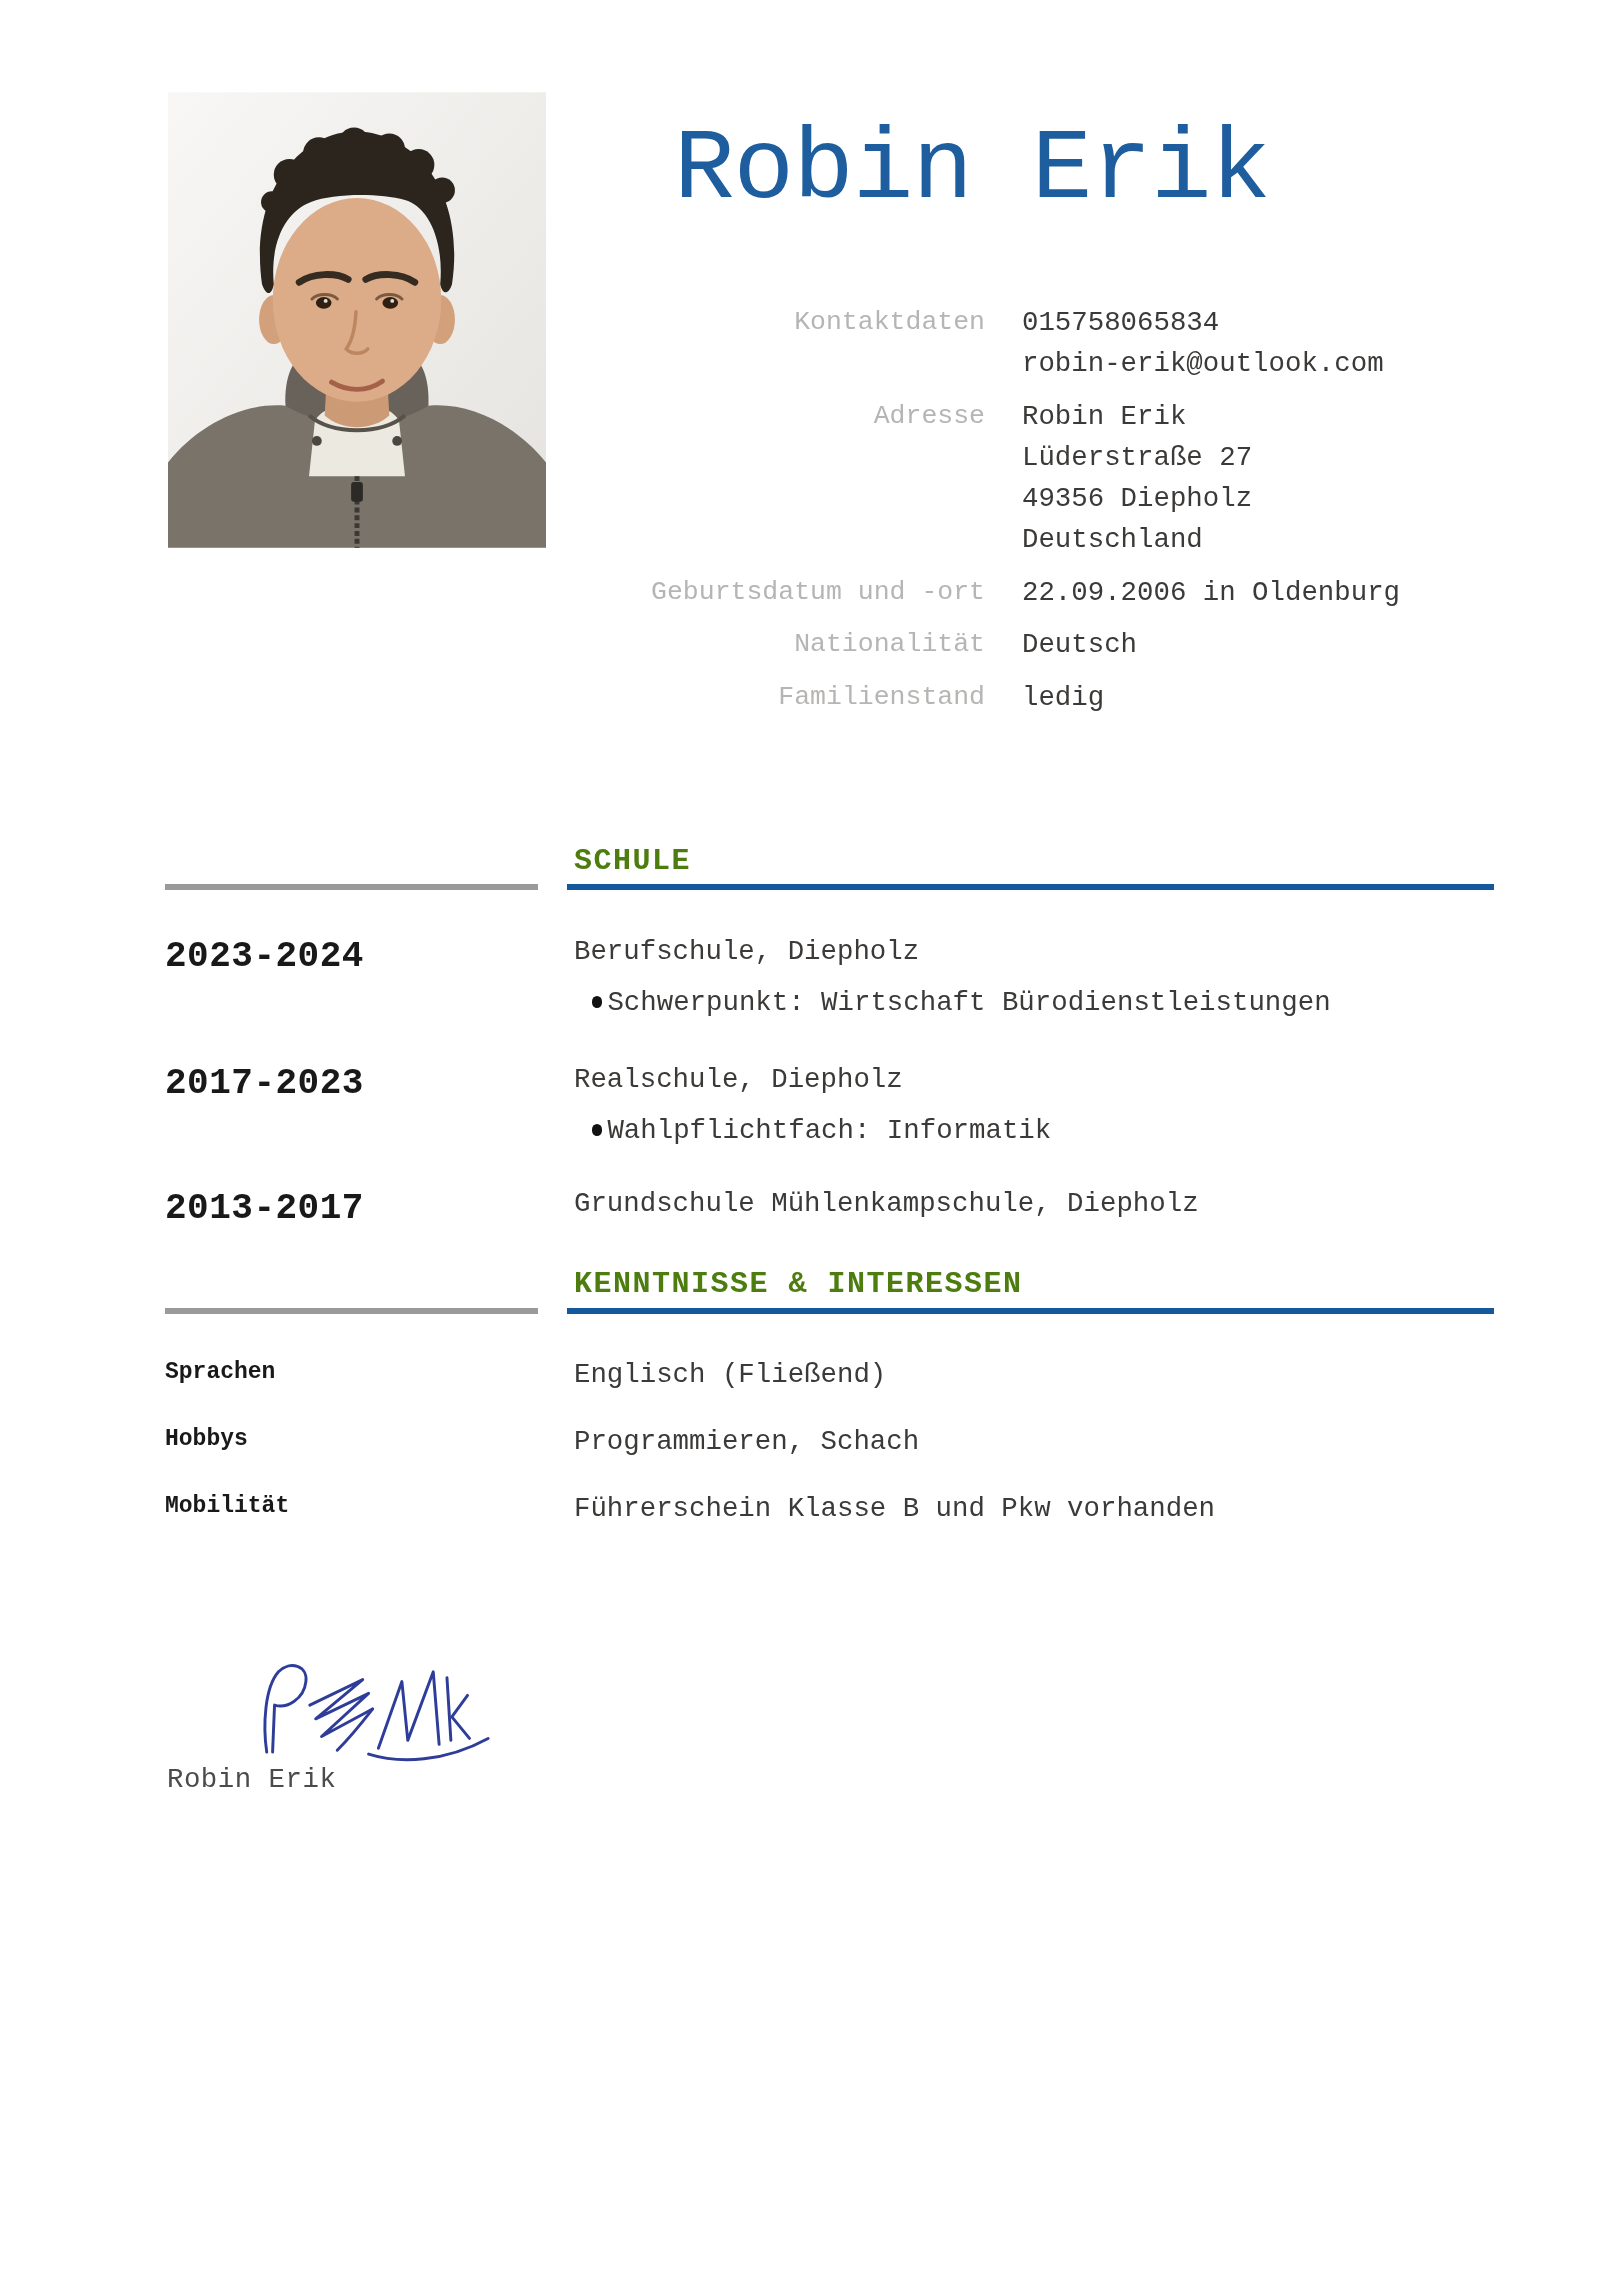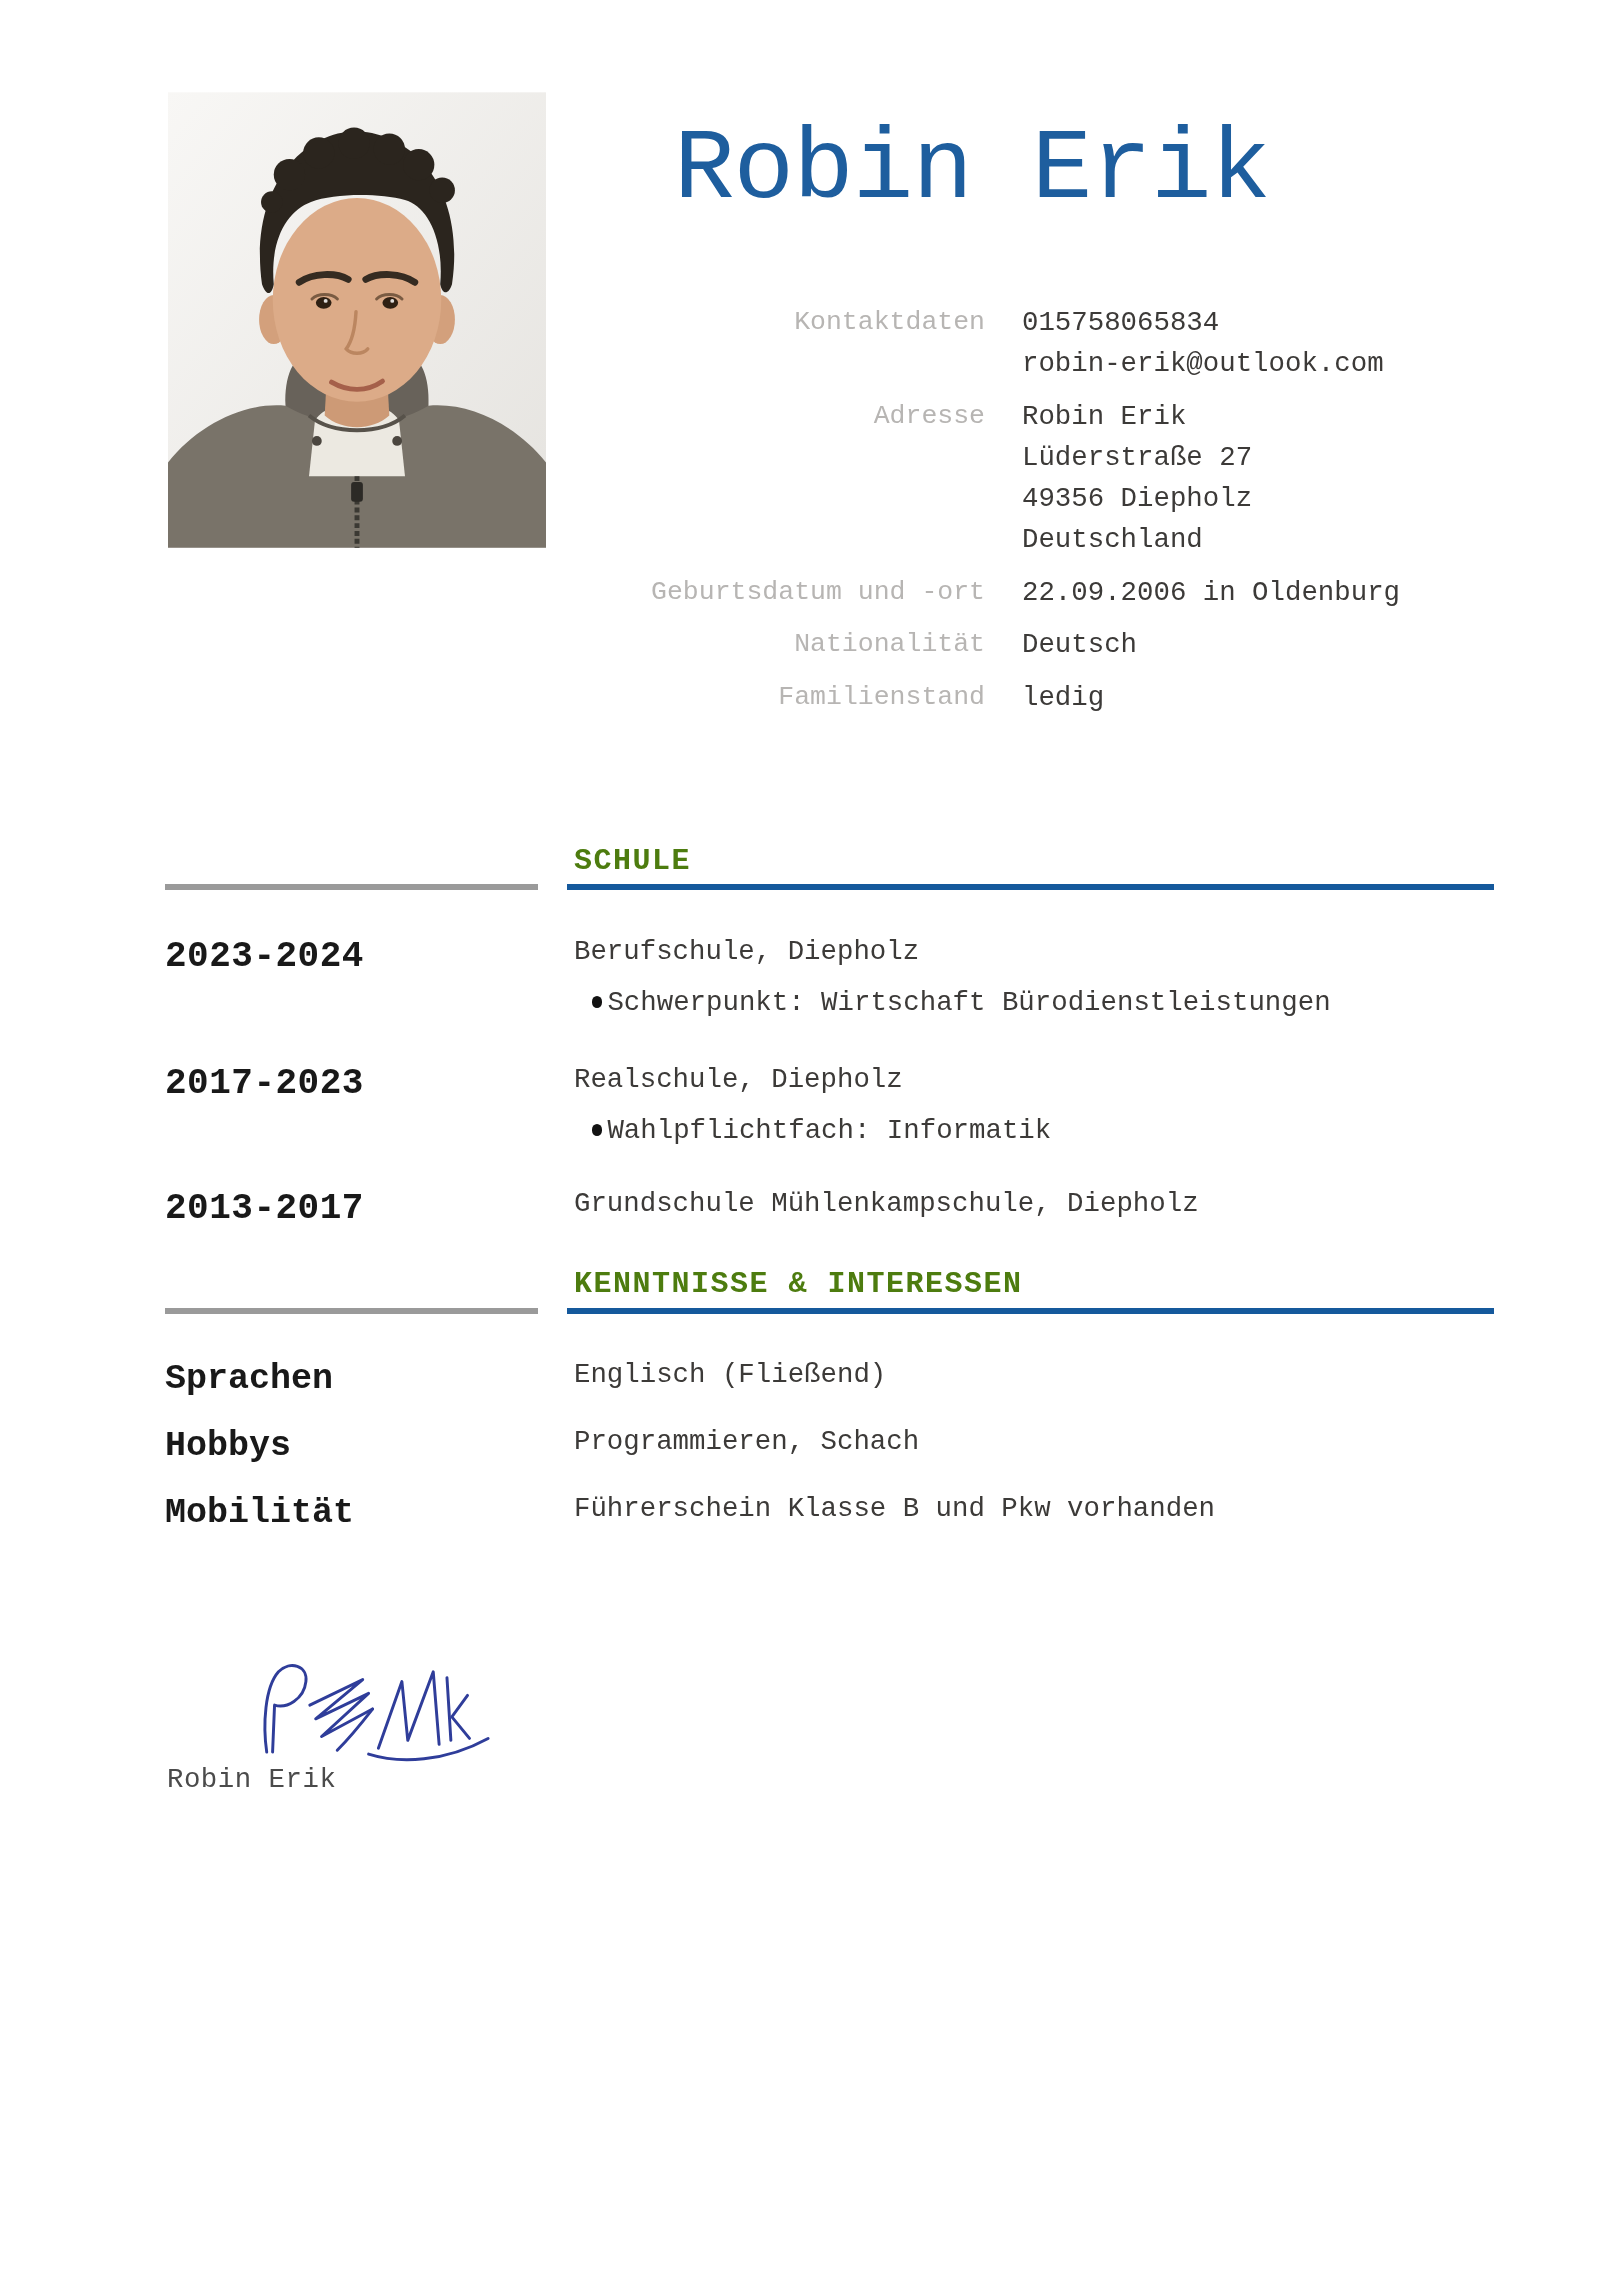"Sprachen" .skill-label { font-size: 35px -> 23px }
